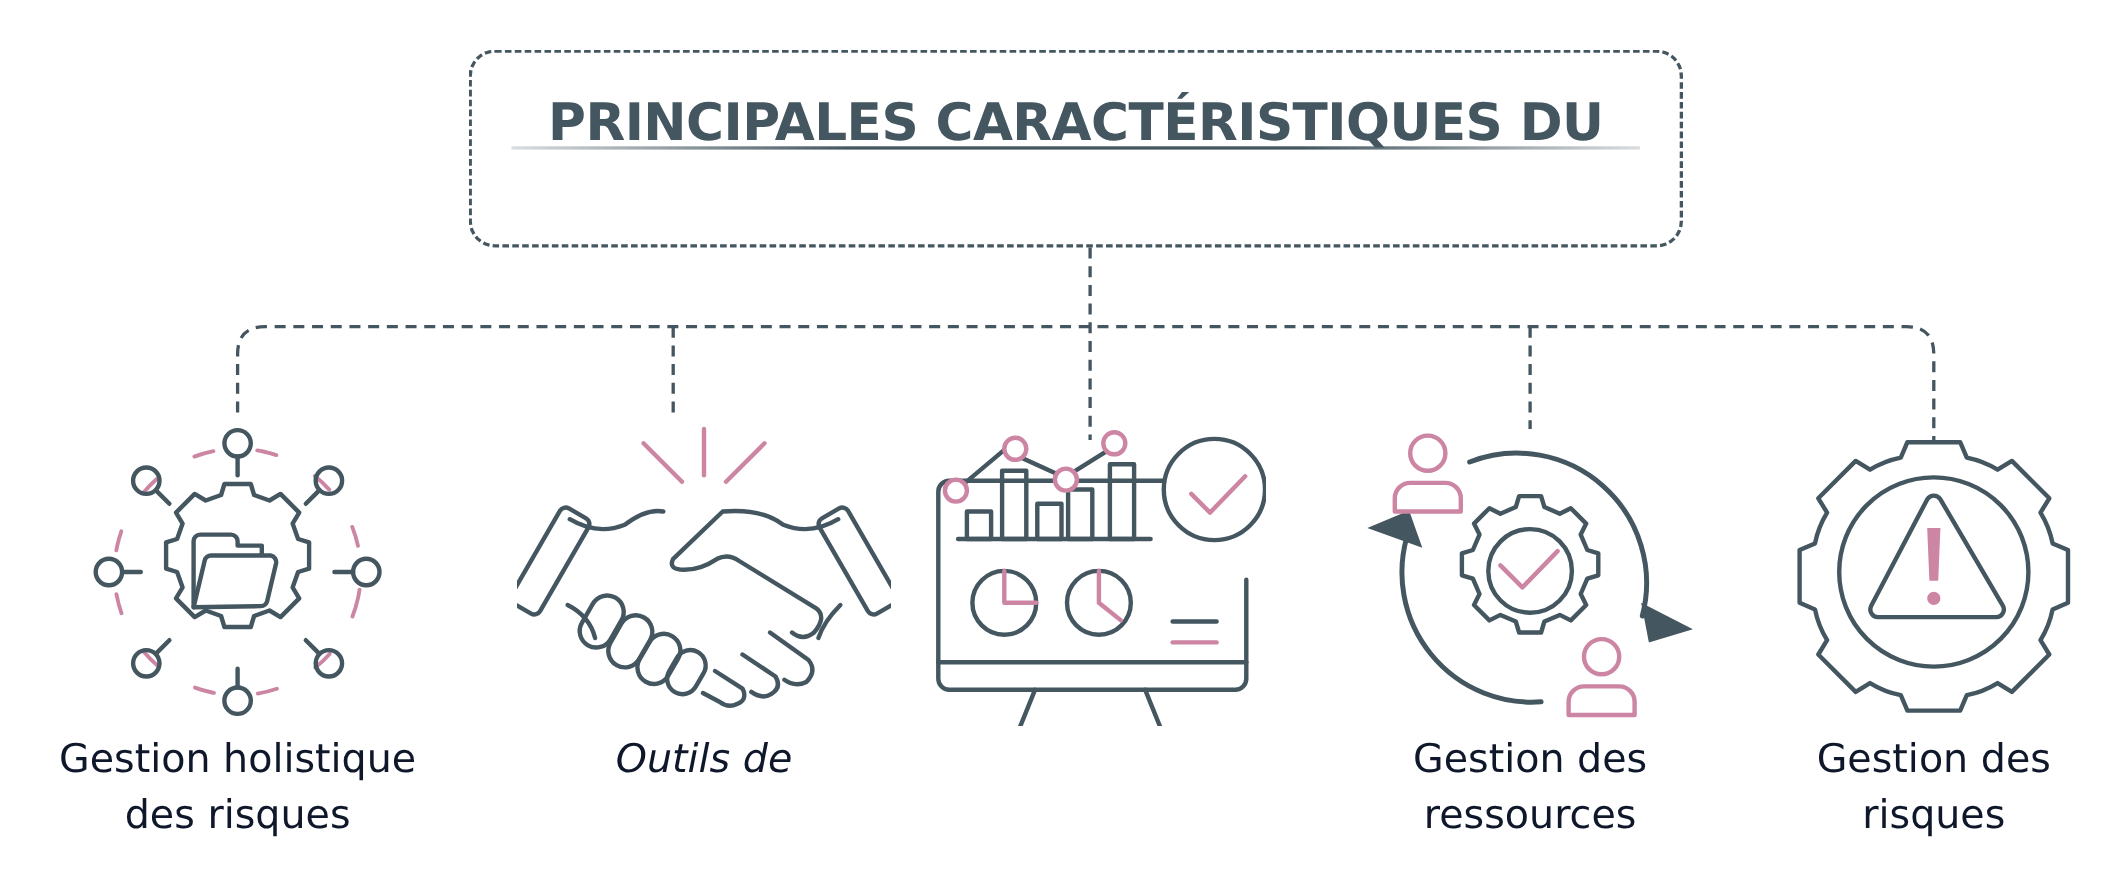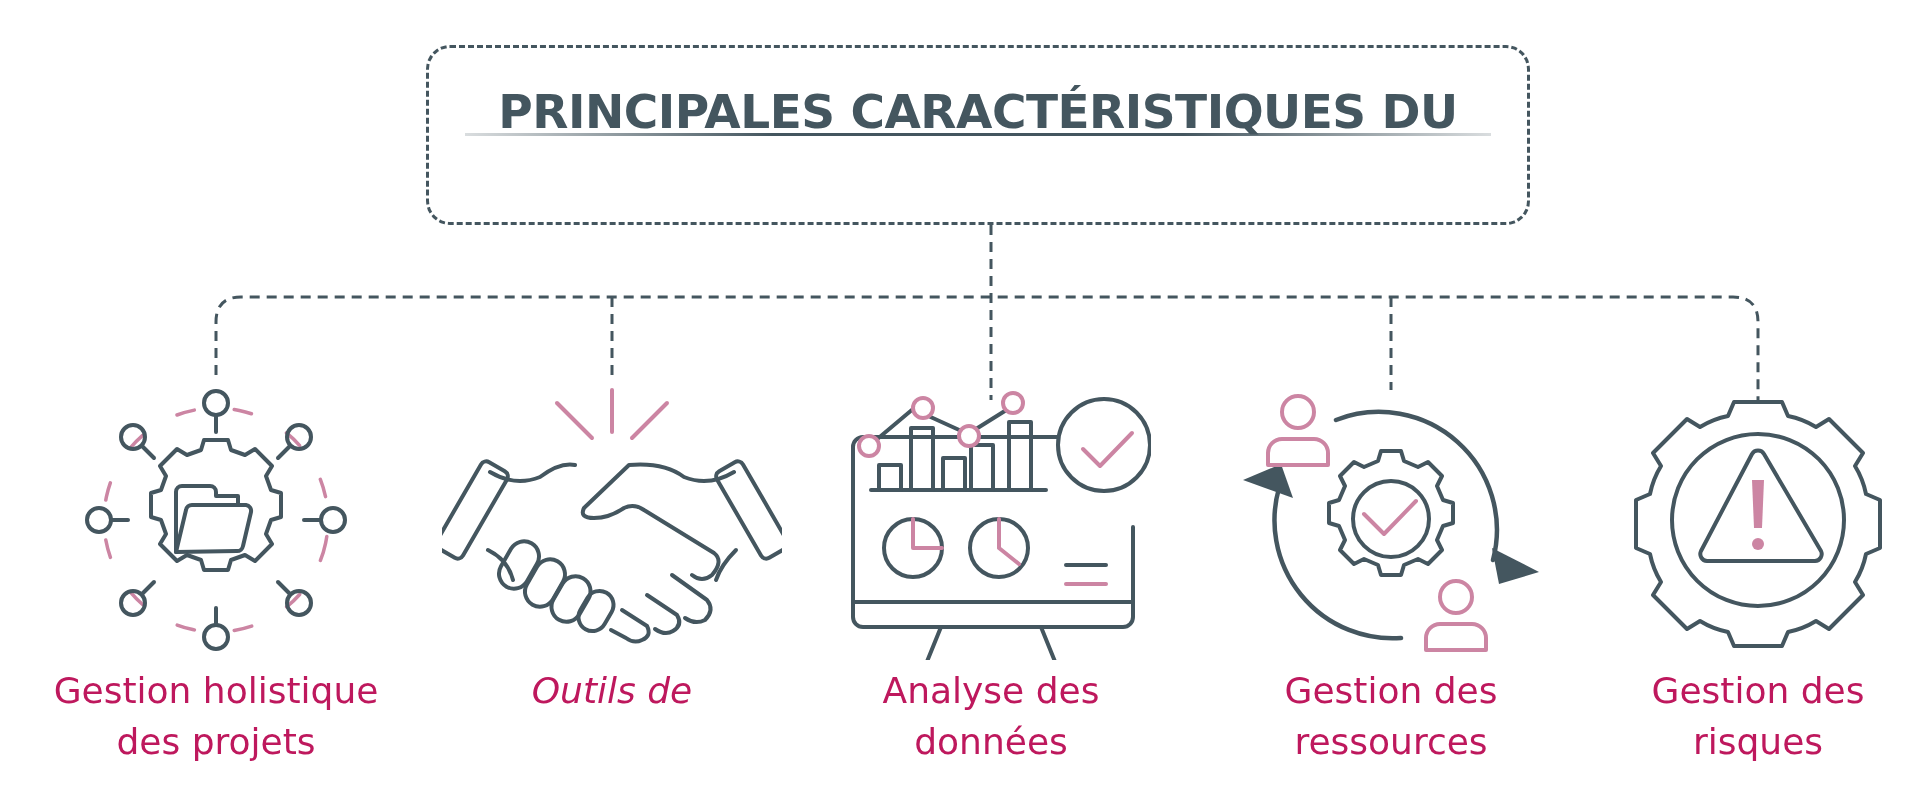"Gestion holistique" .label { color: #be185d -> #0f172a }
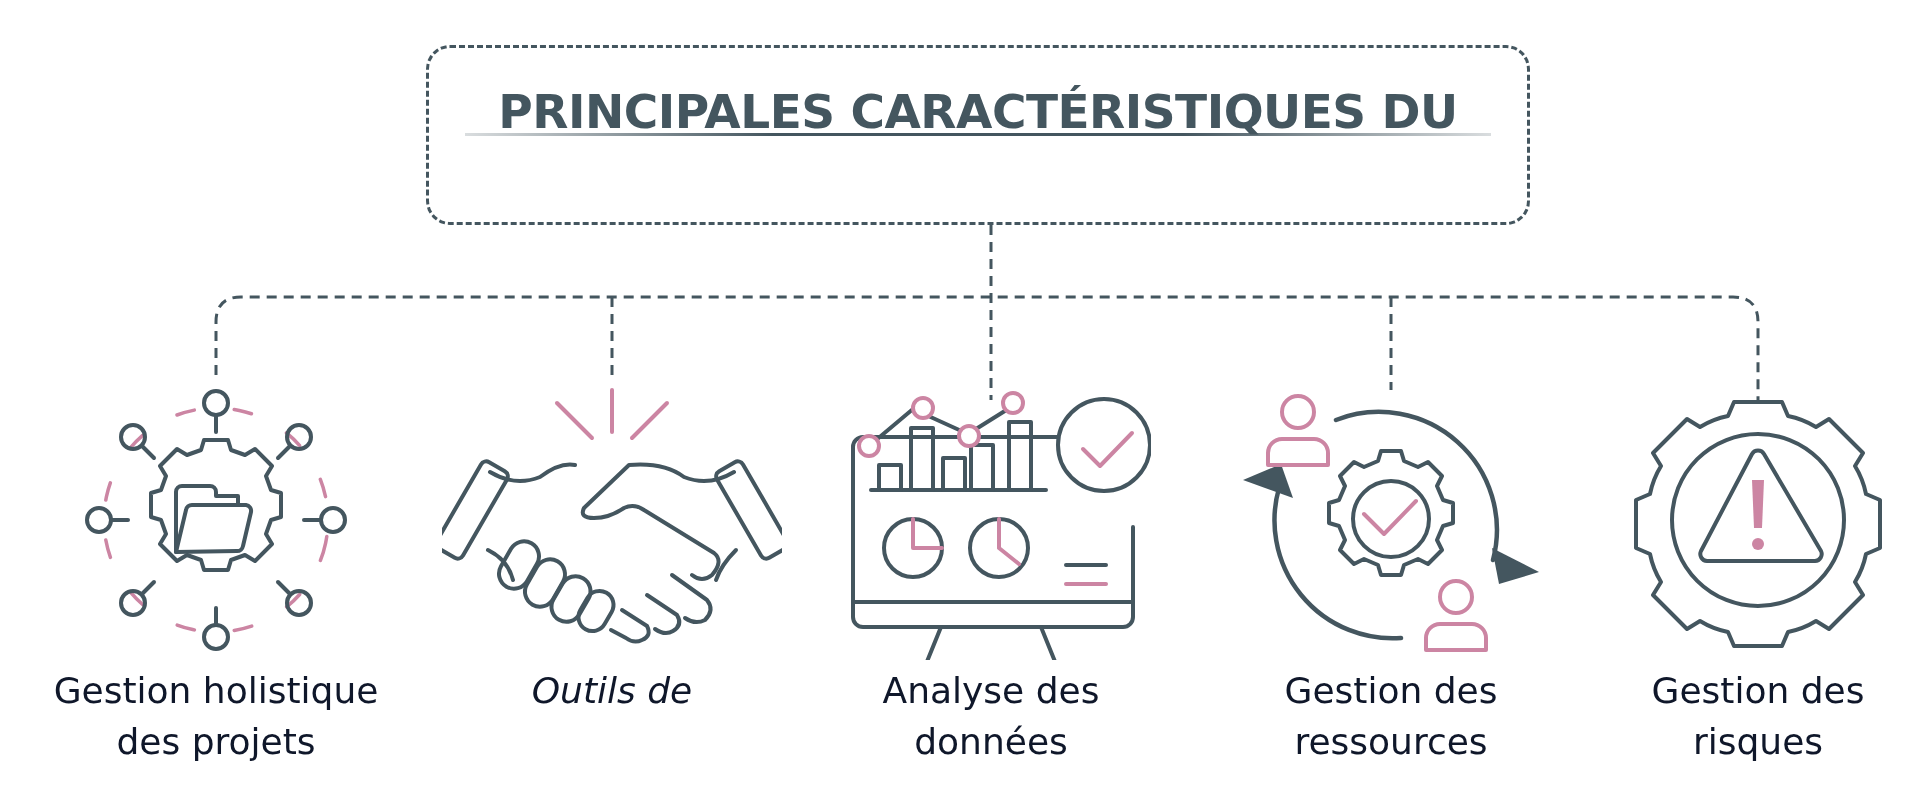"Outils de" div.item { left: 612px -> 640px }
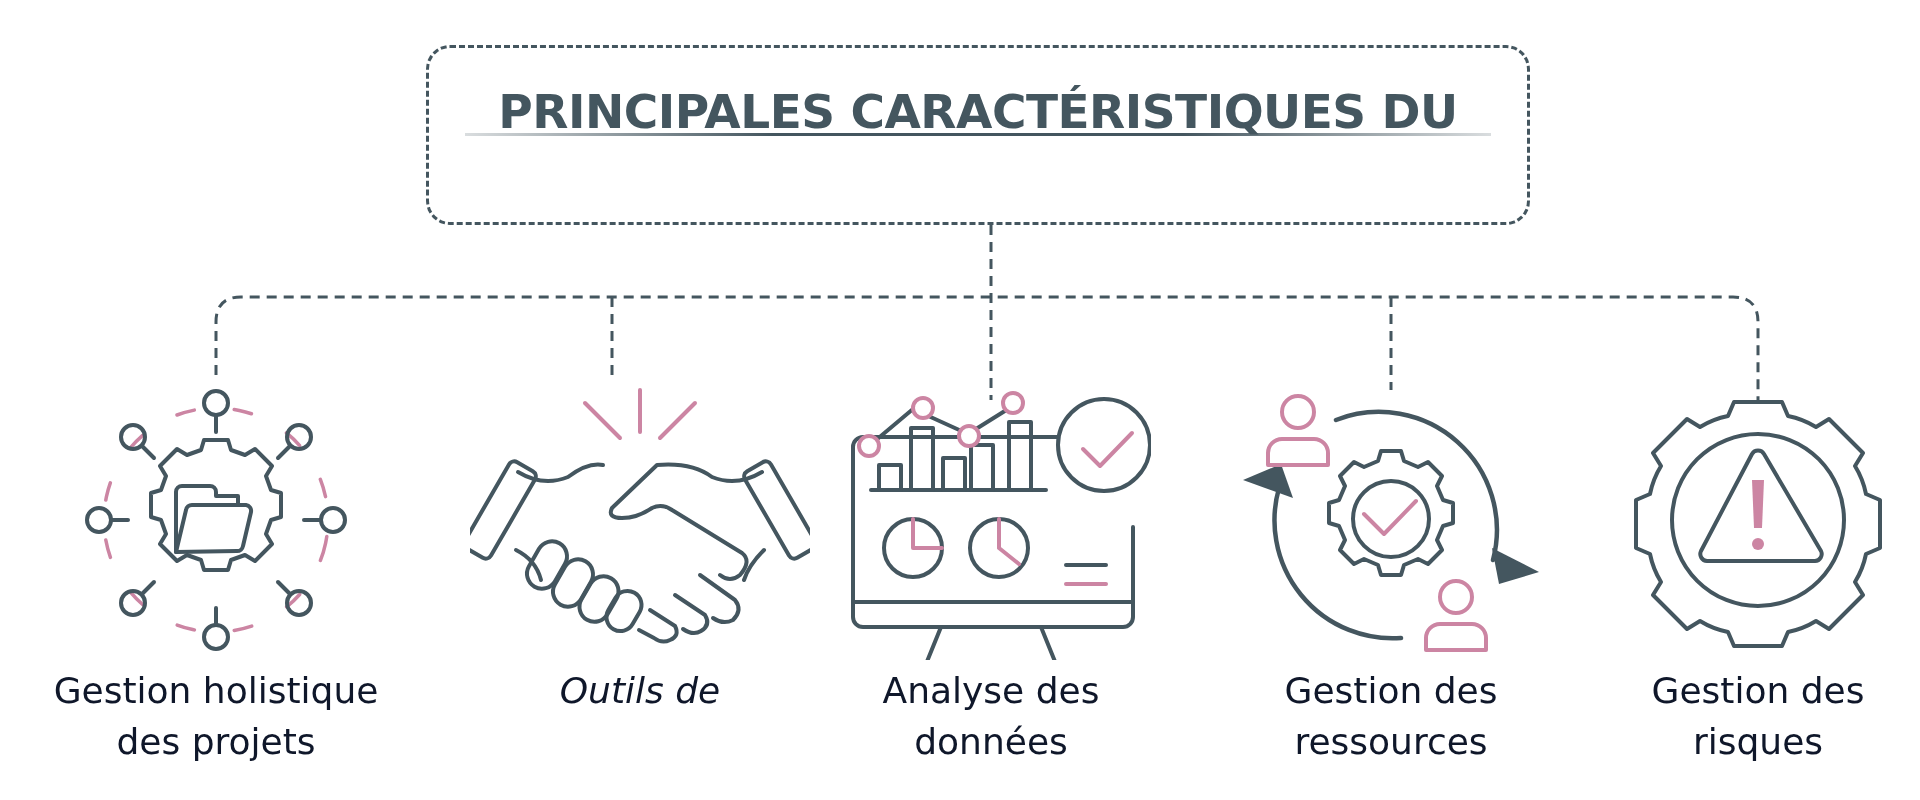"Analyse des" div.label { html: <div> <span>Analyse des</span> <span>données</span> </div> -> none }
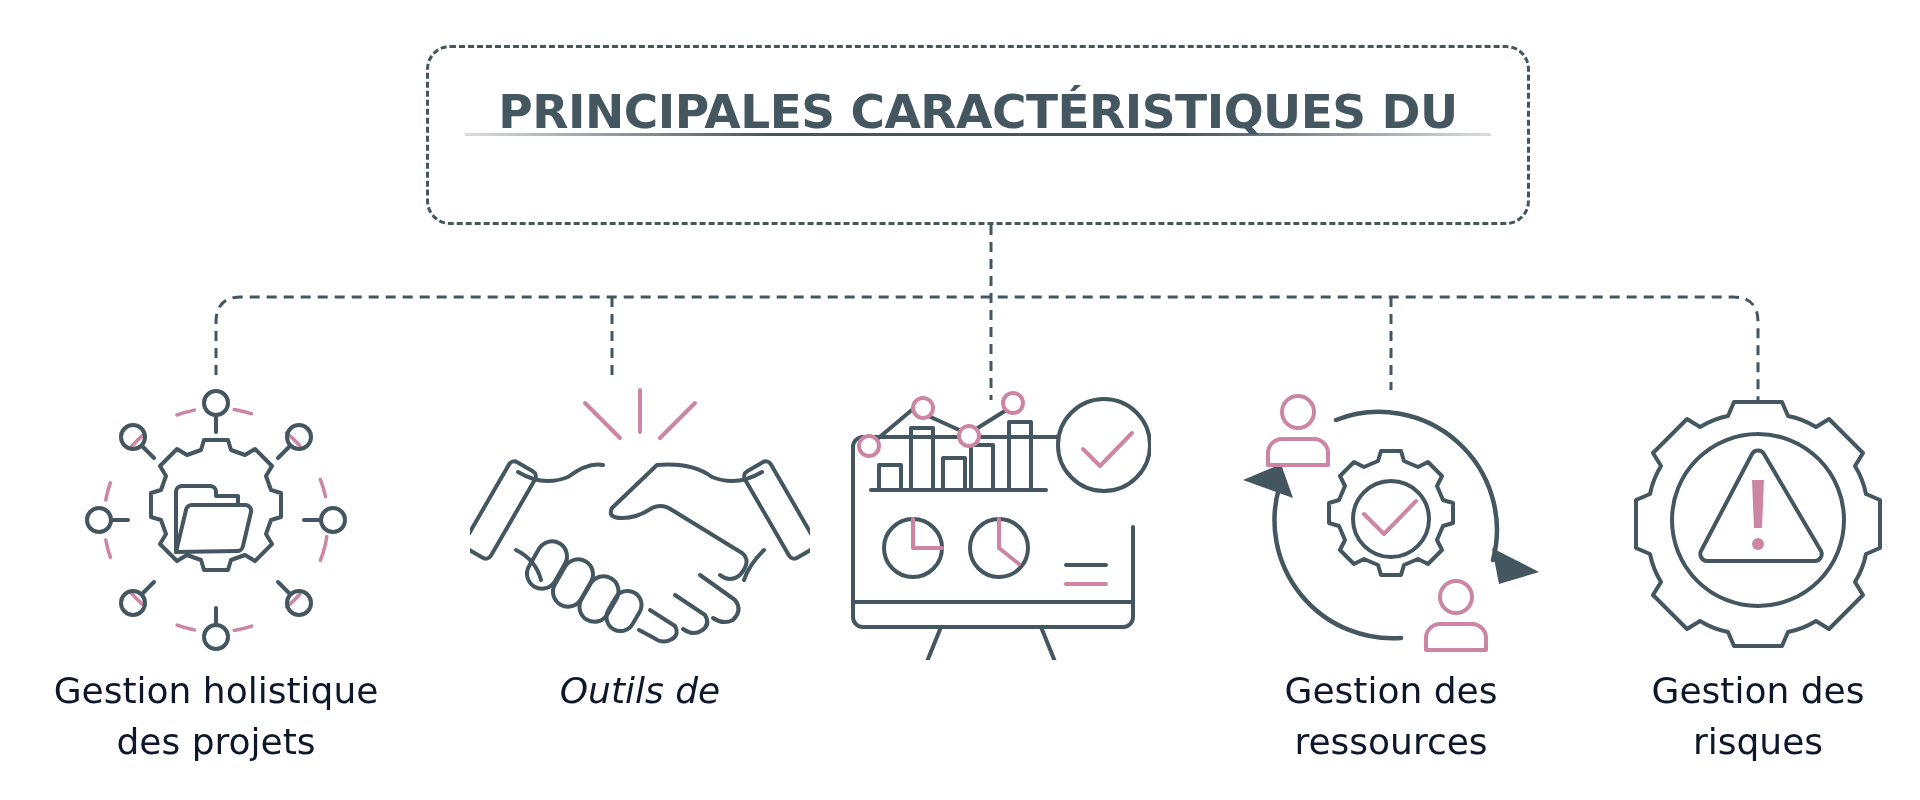"des projets" span { text: projets -> risques }
